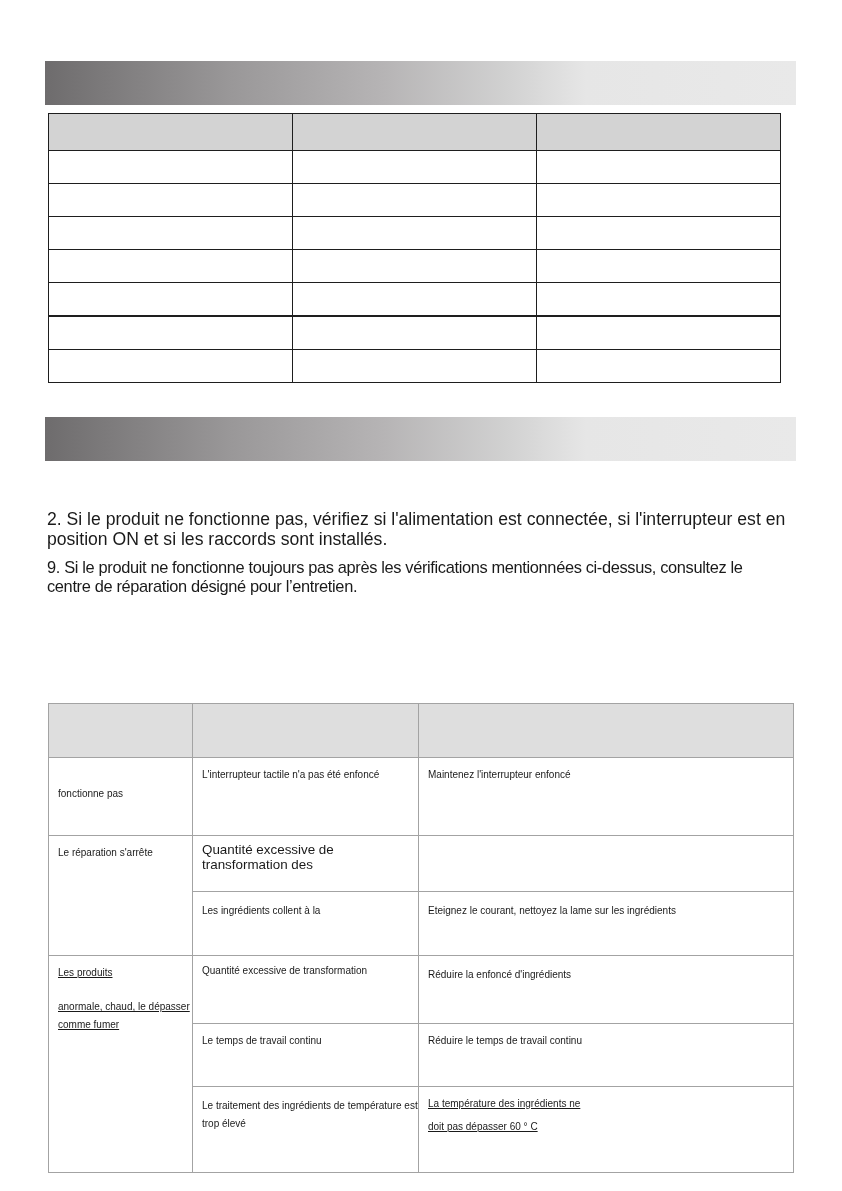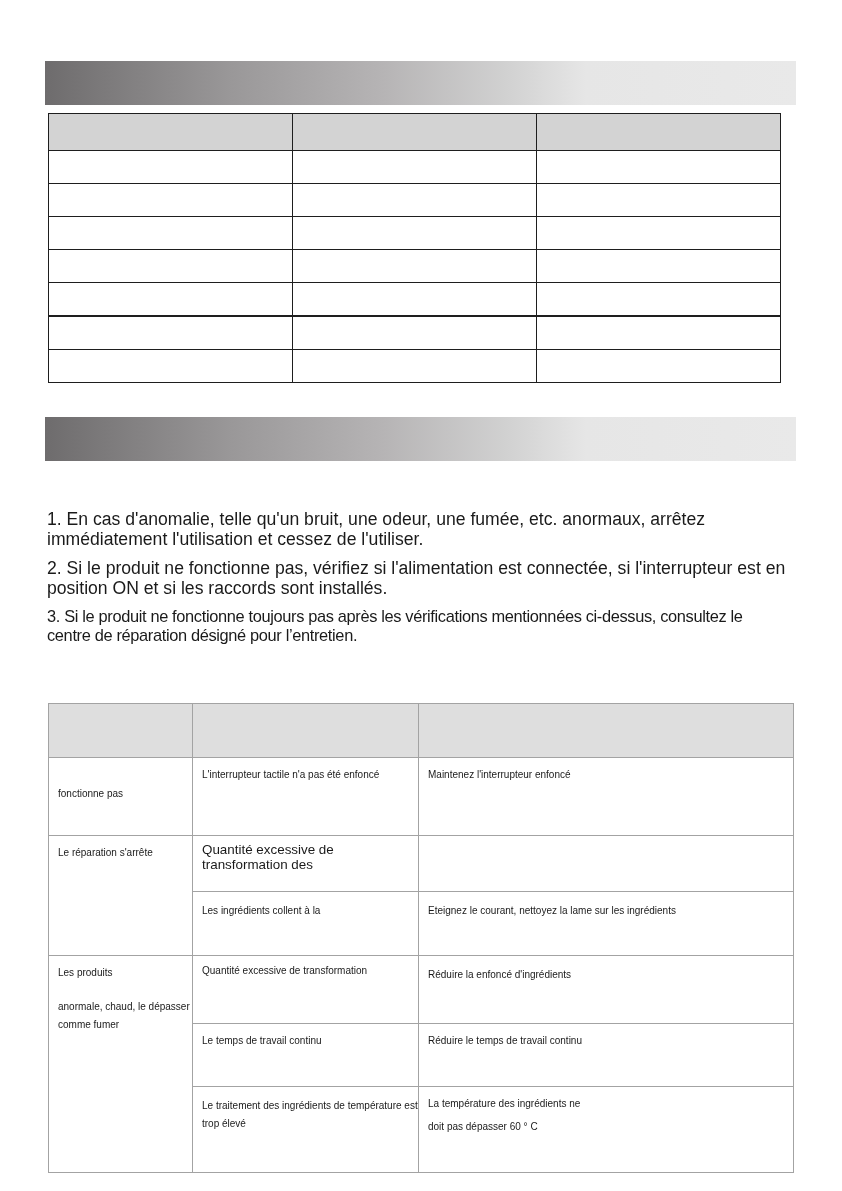"1. En cas d'anomalie, telle" p { html: <p>1. En cas d'anomalie, telle qu'un bruit, une odeur, une fumée, etc. anormaux, arrêtez immédiatement l'utilisation et cessez de l'utiliser.</p> -> none }
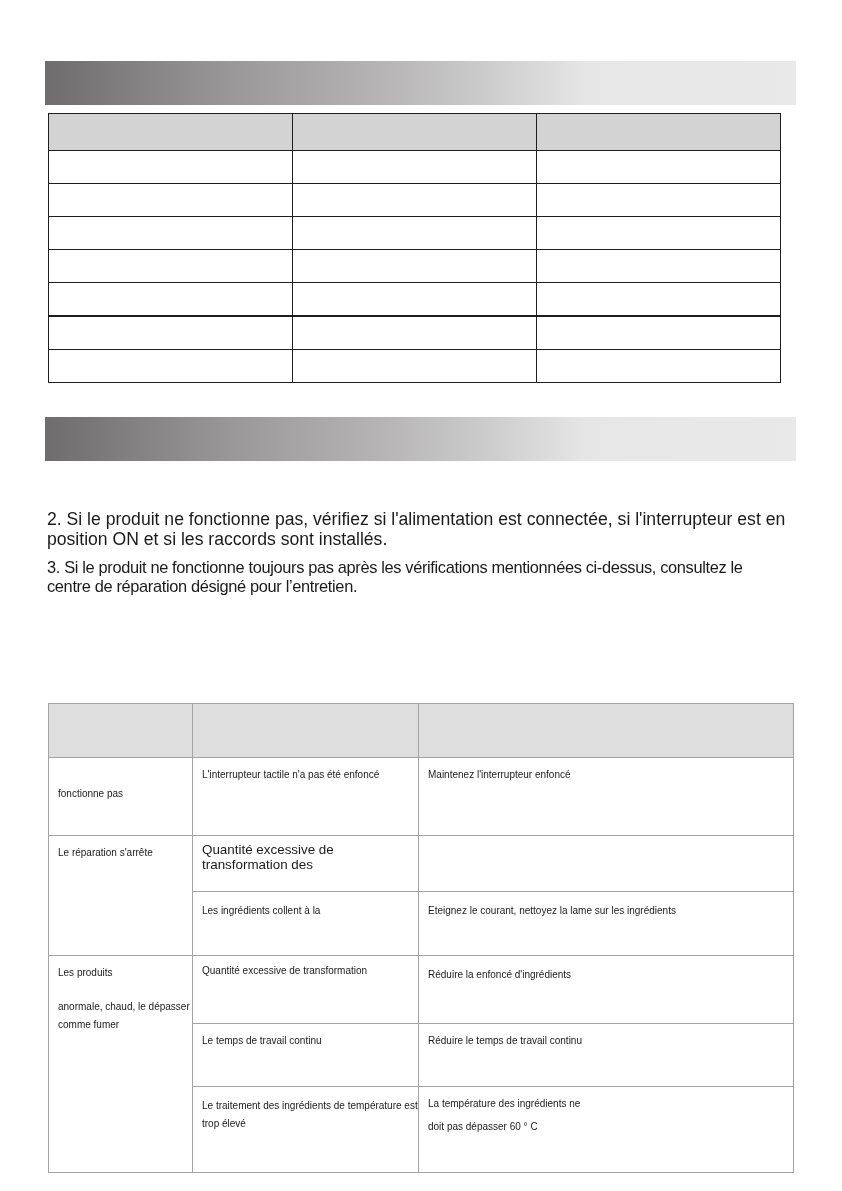"3. Si le produit ne" p.narrow { text: 3 -> 9 }
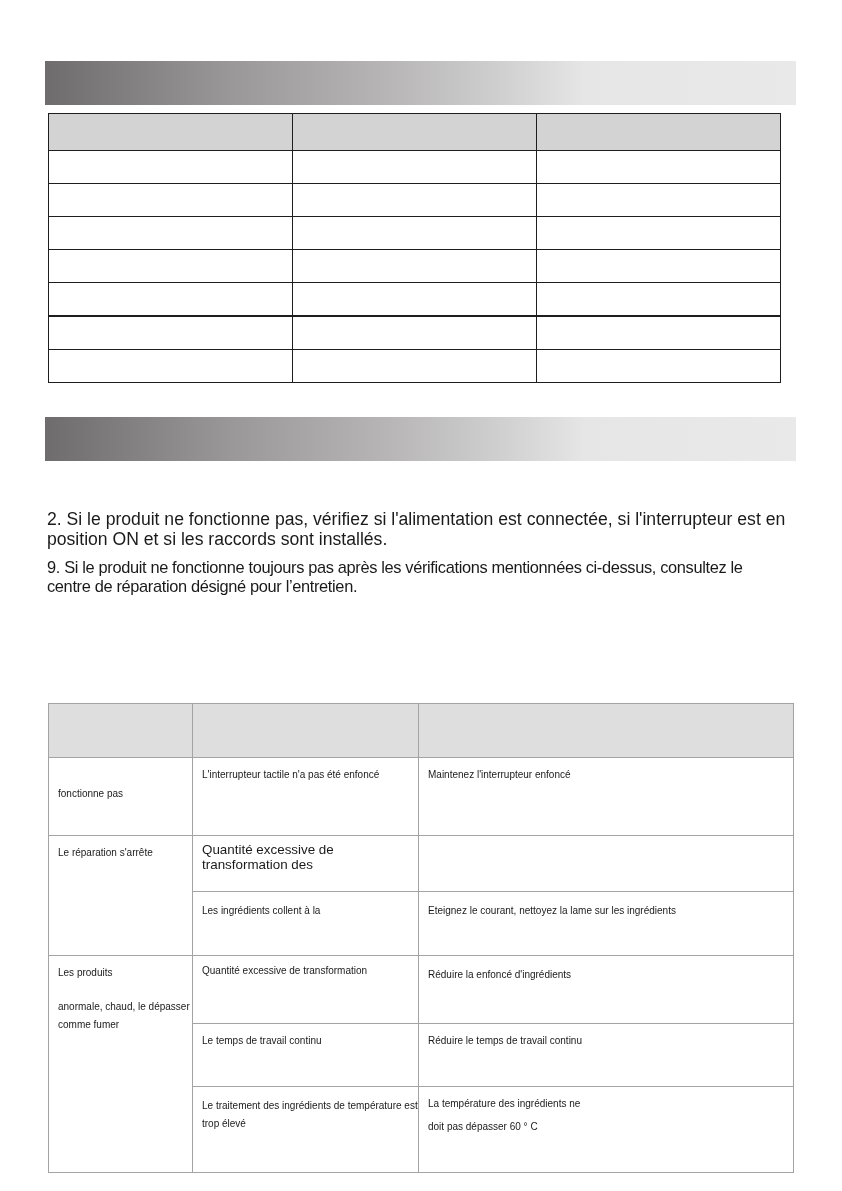"Les produits" .block { text-decoration: none -> underline }
